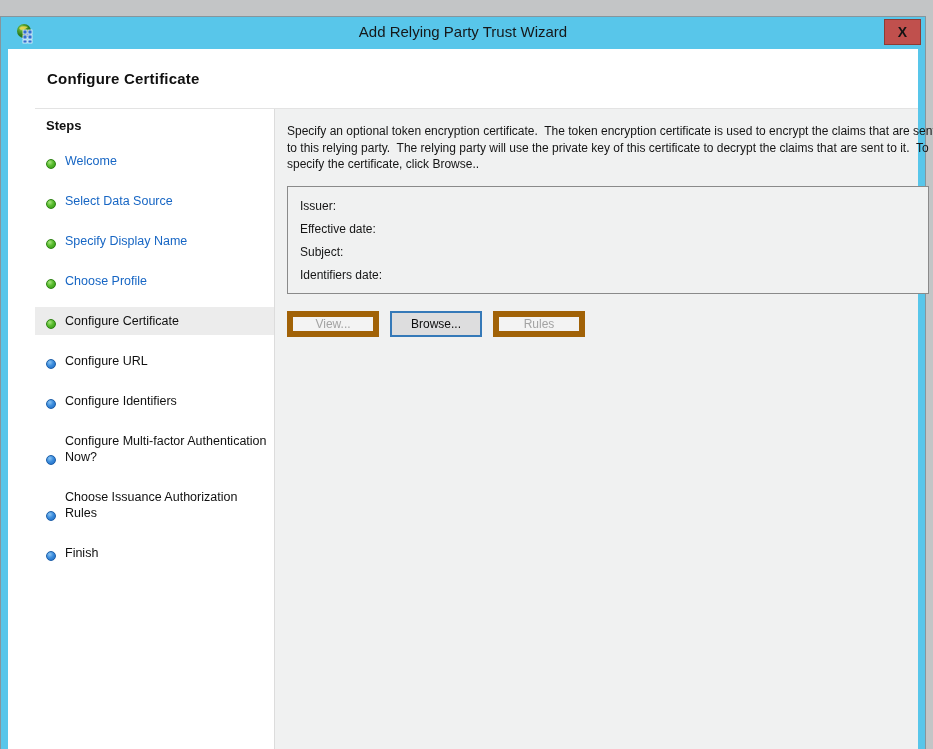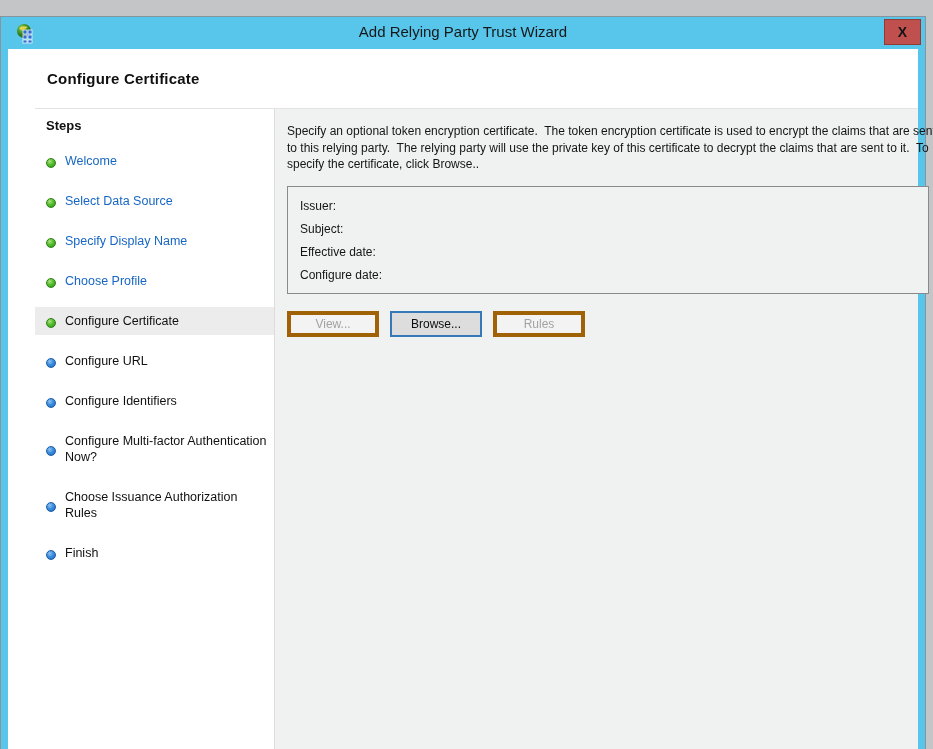"Welcome" .step { align-items: center -> flex-end }
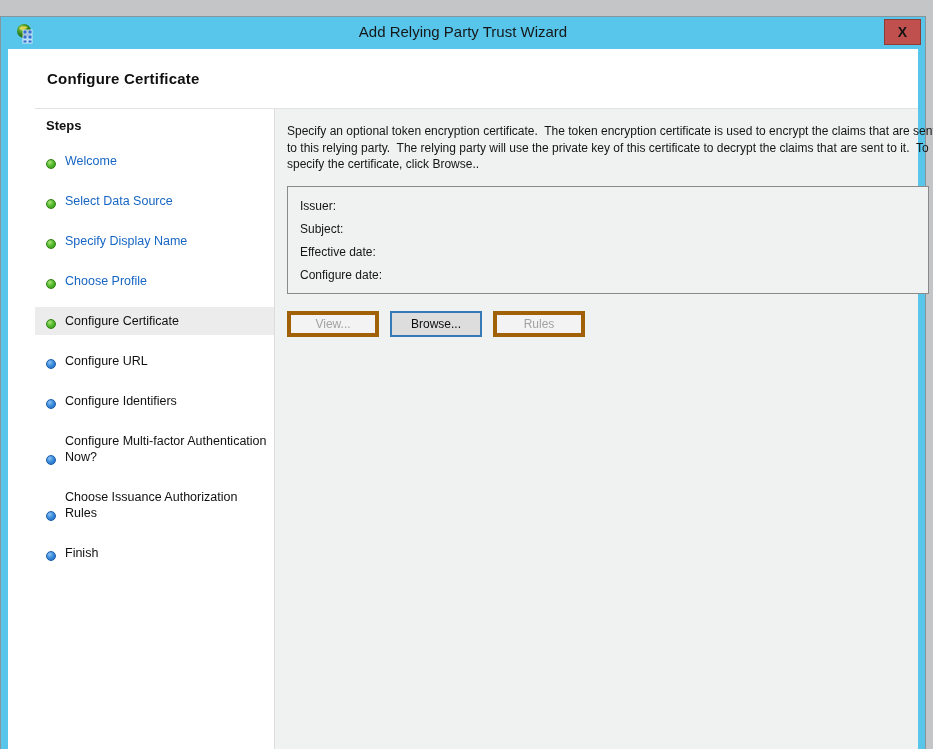"Subject:" div.cert-row { order: before "Effective date:" -> after "Effective date:" }
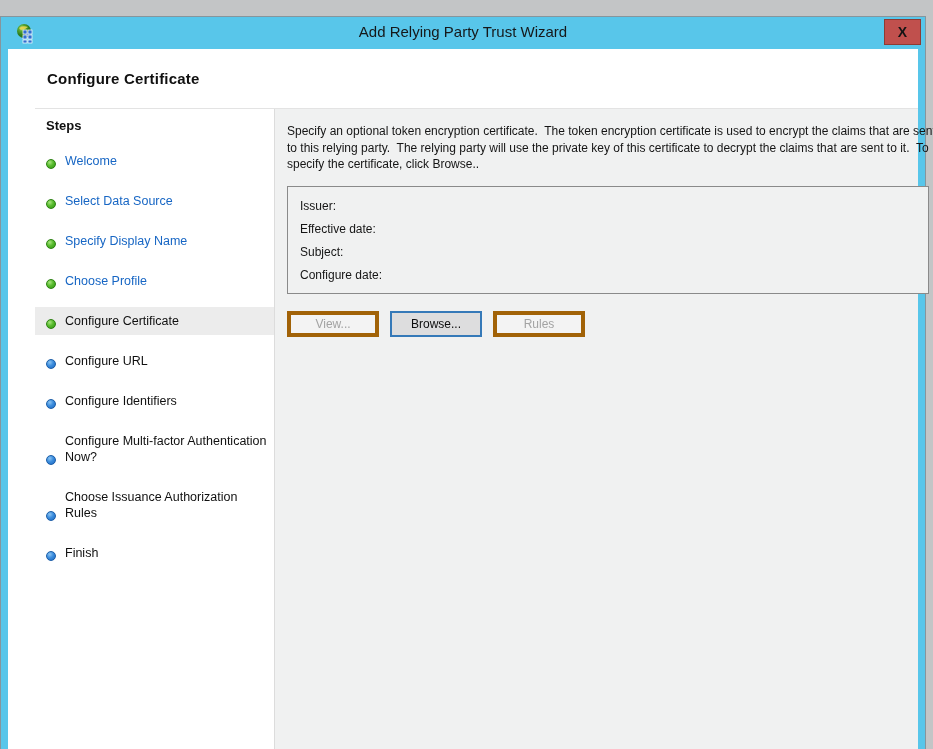"Configure date:" span { text: Configure -> Identifiers }
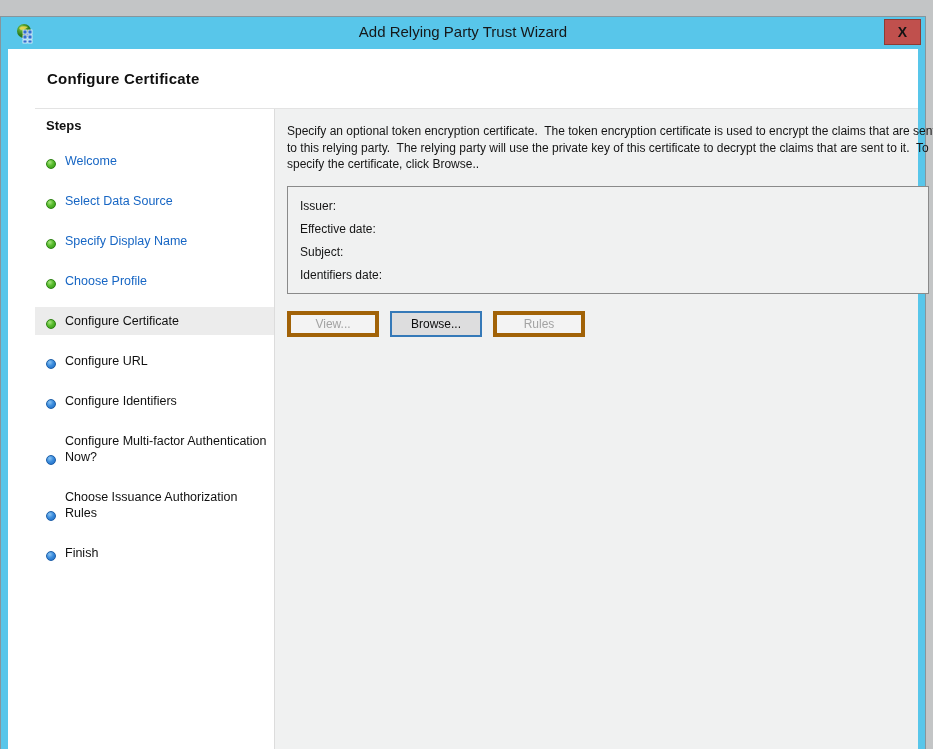"View..." .btn.disabled { border: 4px solid #a16207 -> 6px solid #a16207 }
